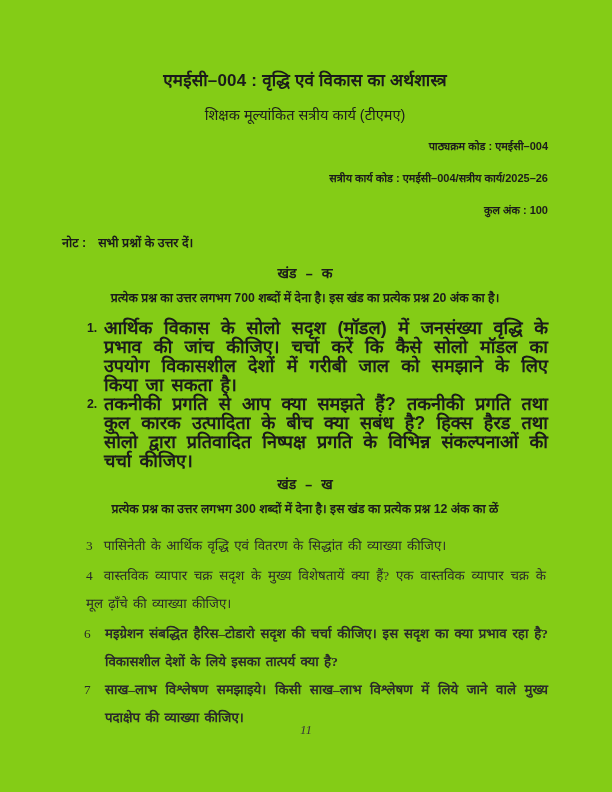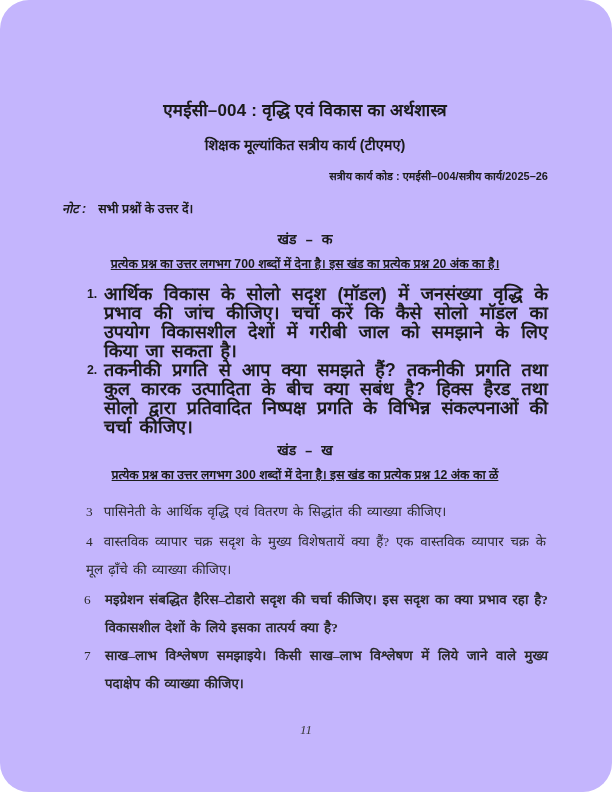"एमईसी–004 : वृद्धि एवं विकास" .page { background: #c4b5fd -> #84cc16; border-radius: 29px -> none; padding: 98px 64px 0 62px -> 68px 64px 0 62px }
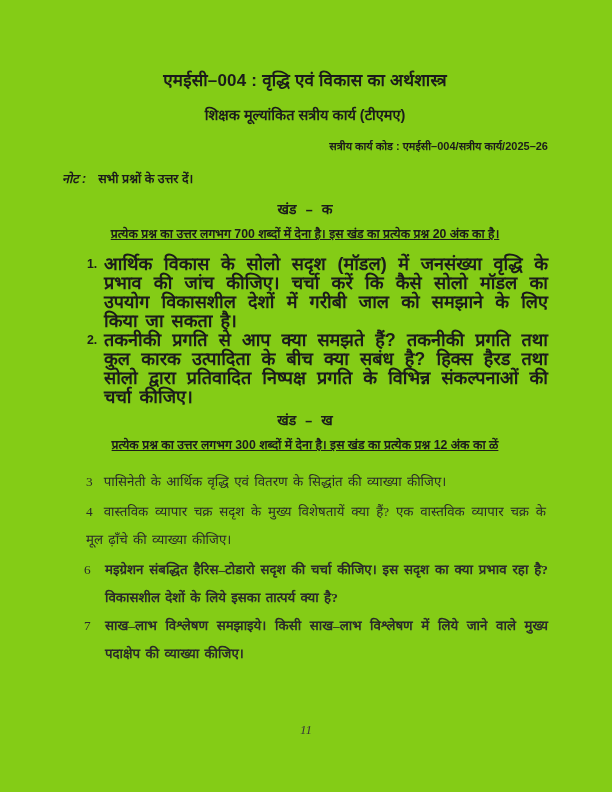"शिक्षक मूल्यांकित सत्रीय कार्य (टीएमए)" .doc-subtitle { font-weight: bold -> normal }
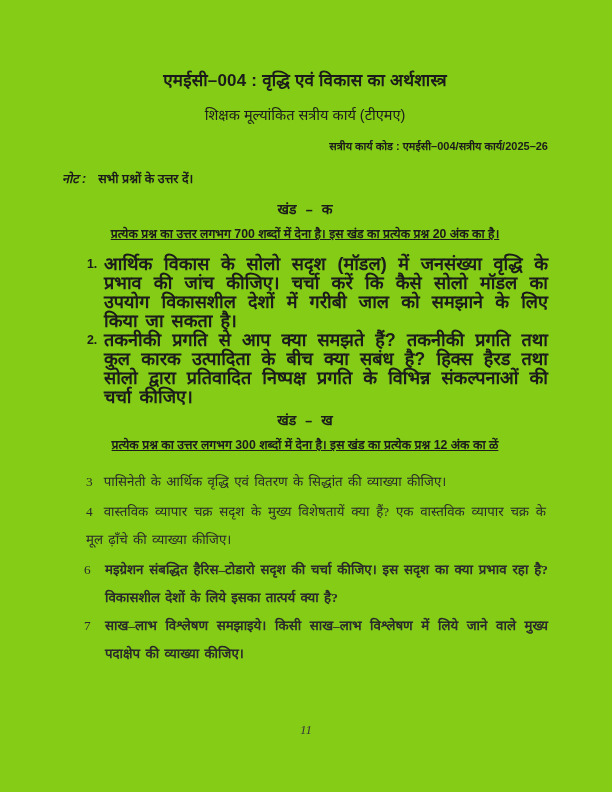"पाठ्यक्रम कोड : एमईसी–004" p { html: none -> <p>पाठ्यक्रम कोड : एमईसी–004</p> }
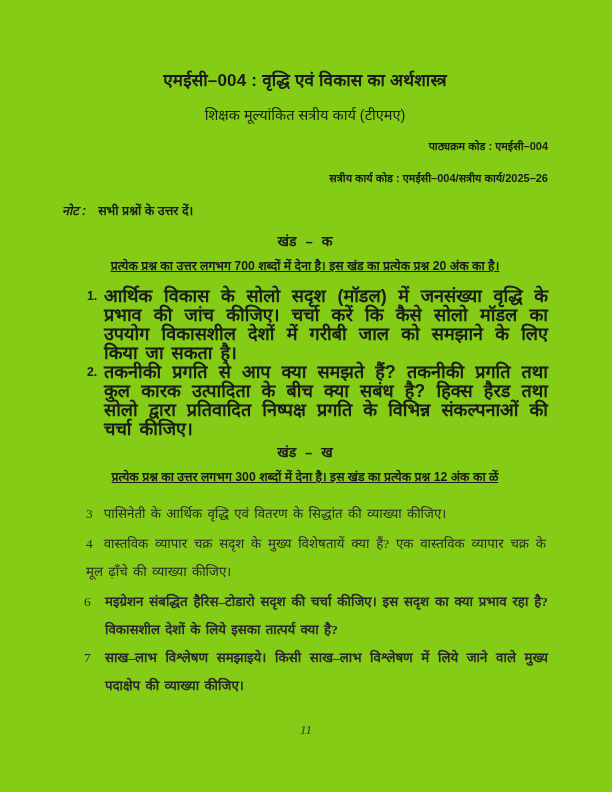"कुल अंक : 100" p { html: none -> <p>कुल अंक : 100</p> }
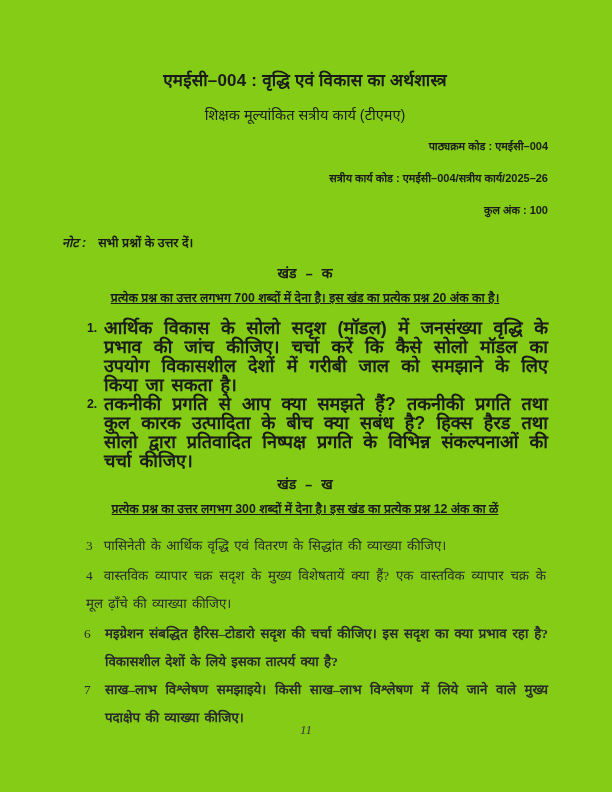"नोट :" .note-label { font-style: italic -> none }
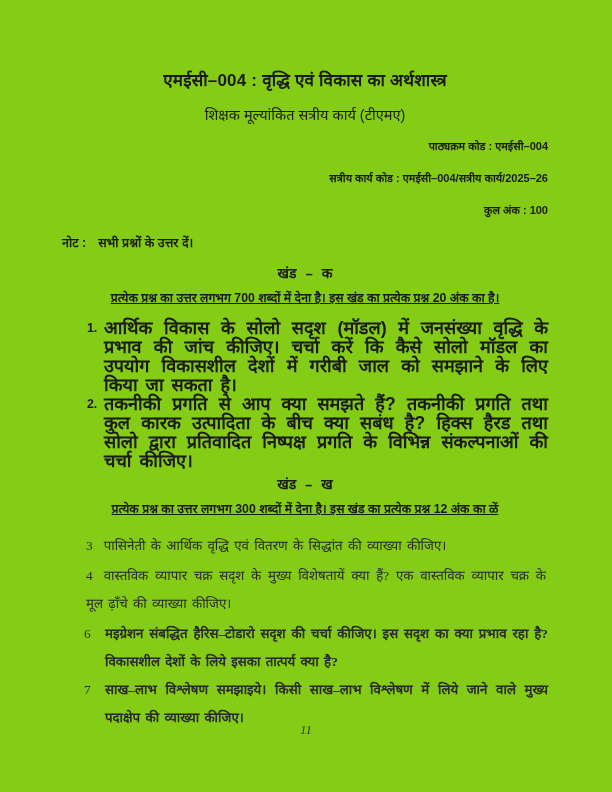"प्रत्येक प्रश्न का उत्तर लगभग" .section-instruction { text-decoration: underline -> none }
